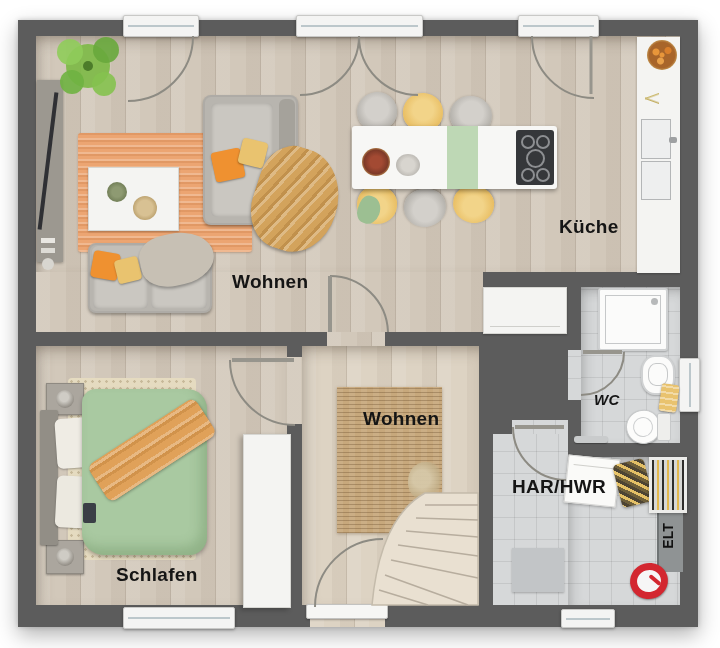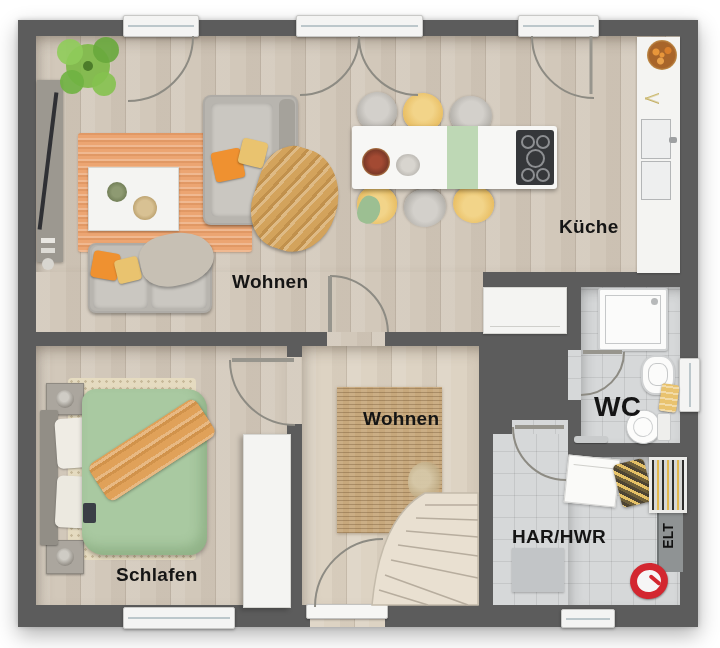"WC" div.abs { font-size: 28px -> 15px; font-style: none -> italic }
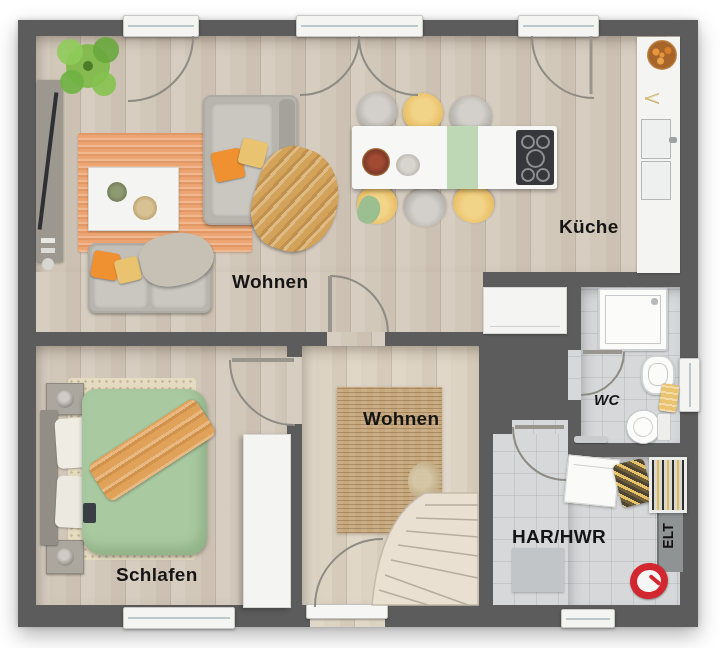"HAR/HWR" div.abs { top: 526px -> 476px }
